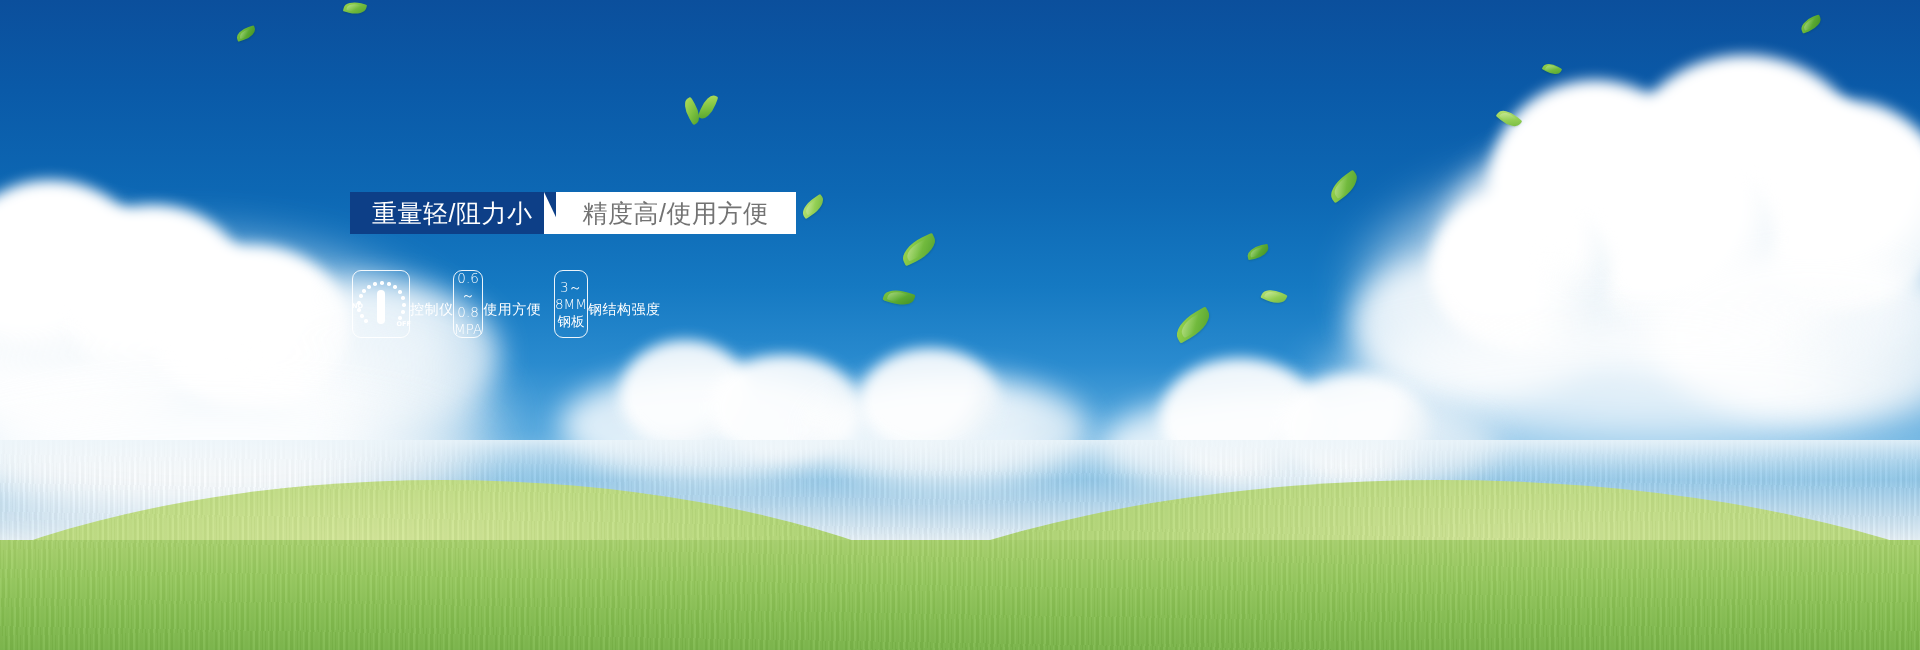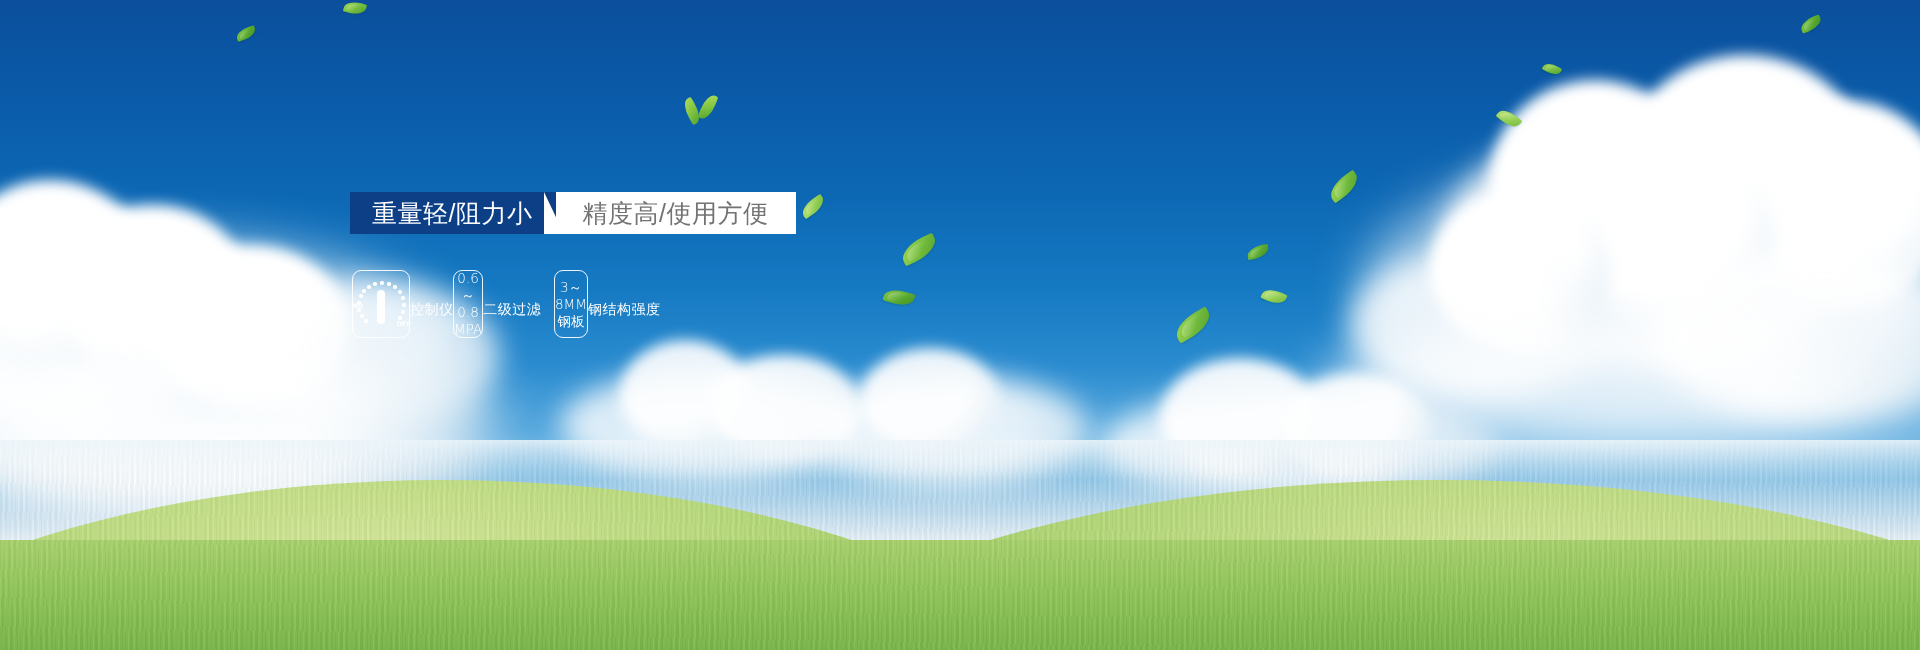"二级过滤" div.flabel { text: 二级过滤 -> 使用方便 }
